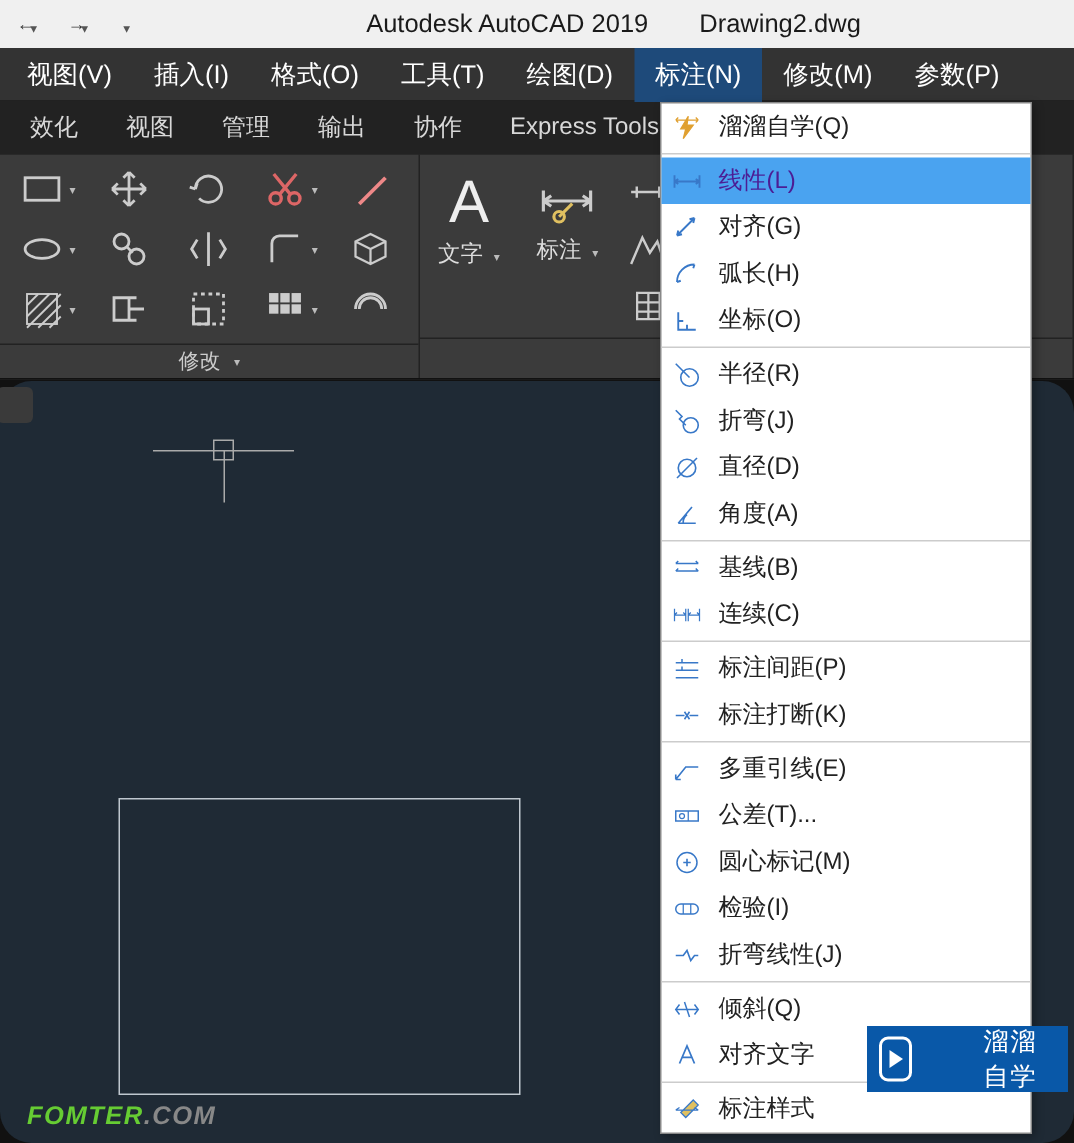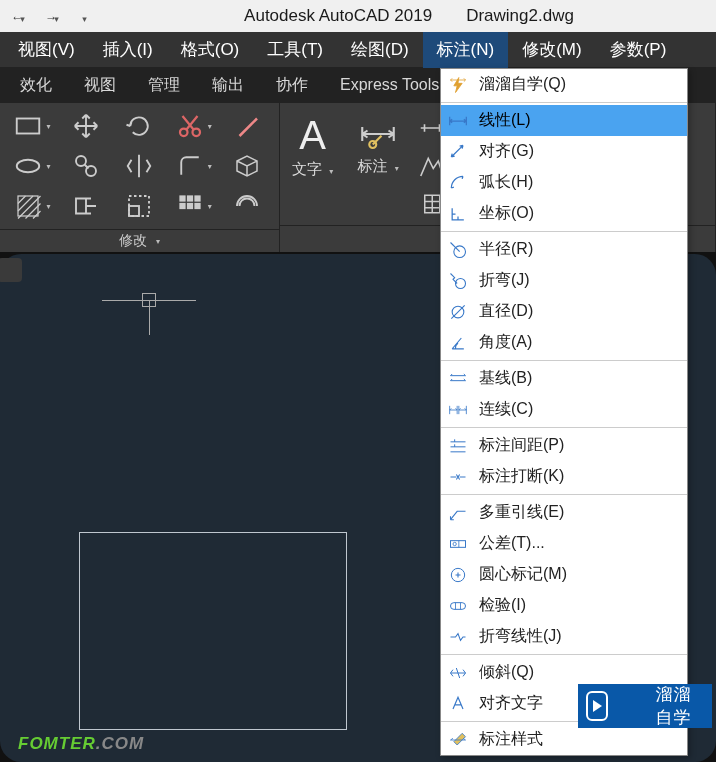"线性(L)" .dd-item.highlight { color: #000000 -> #4c1d95 }
